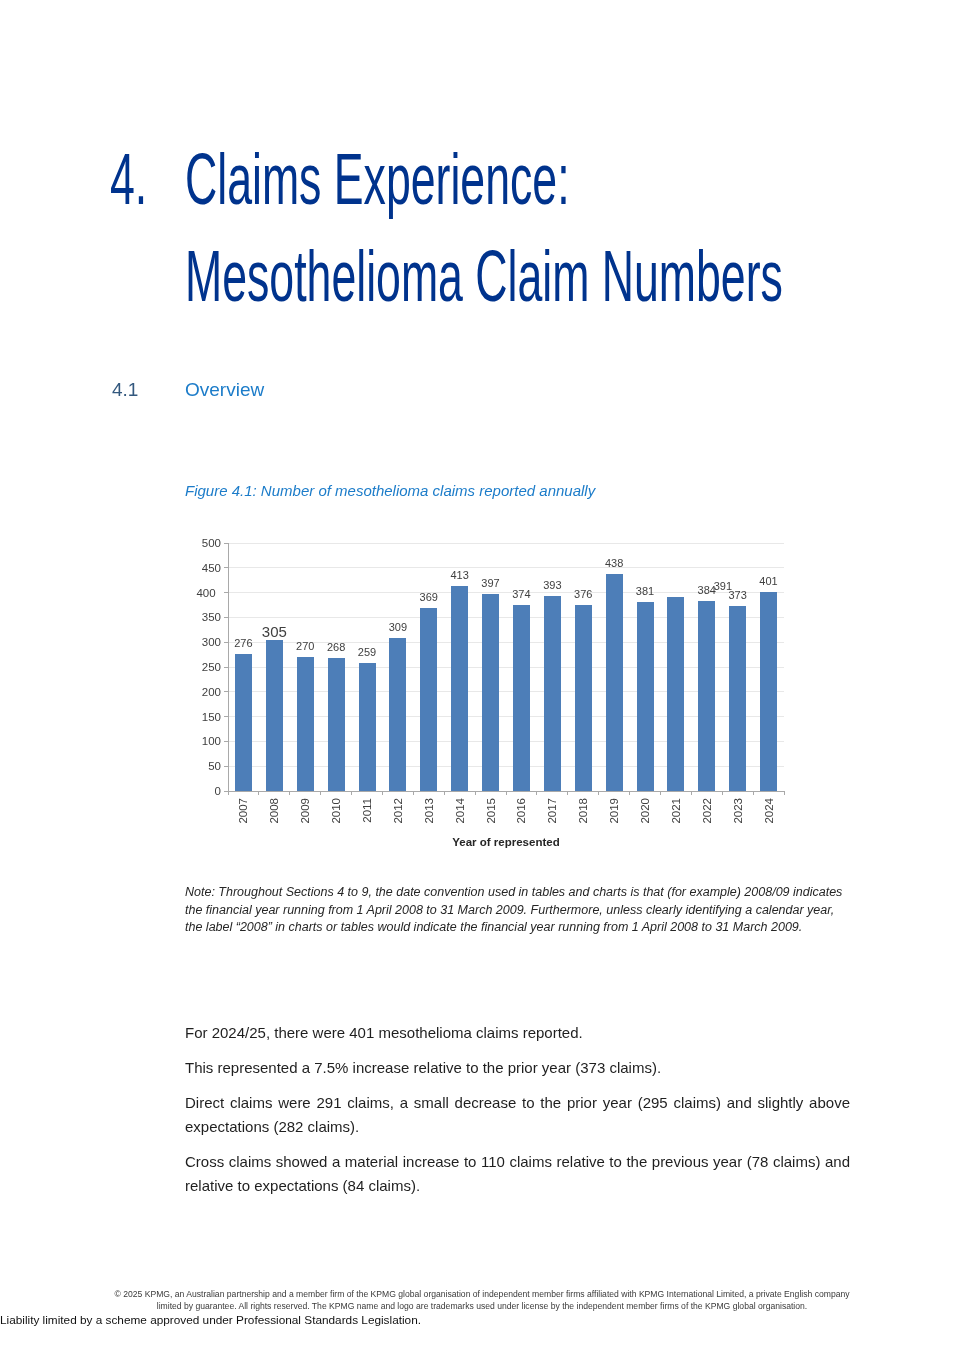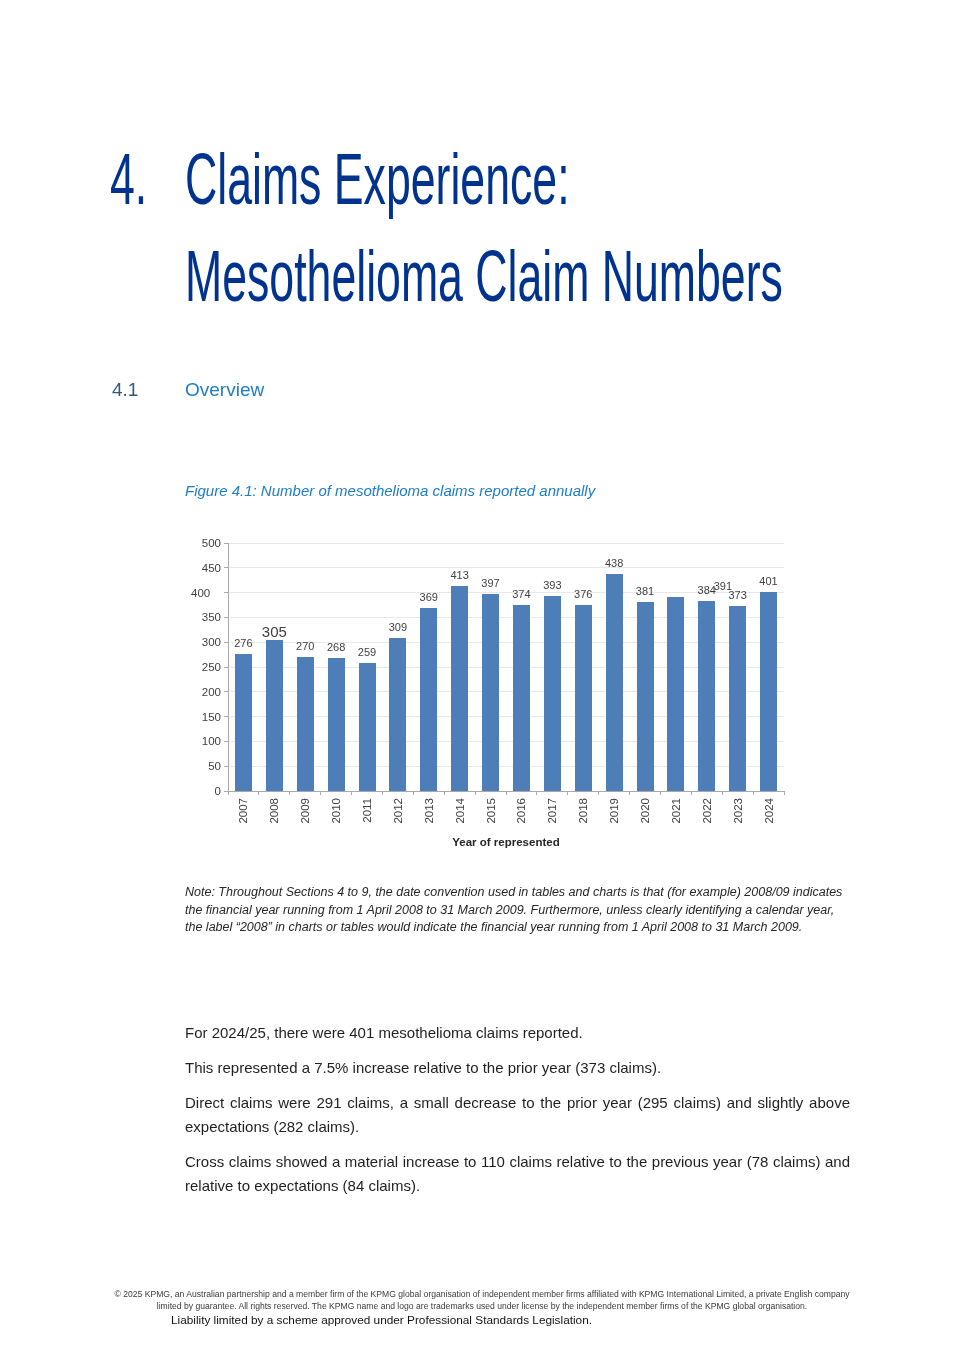"400" div { text-align: left -> center }
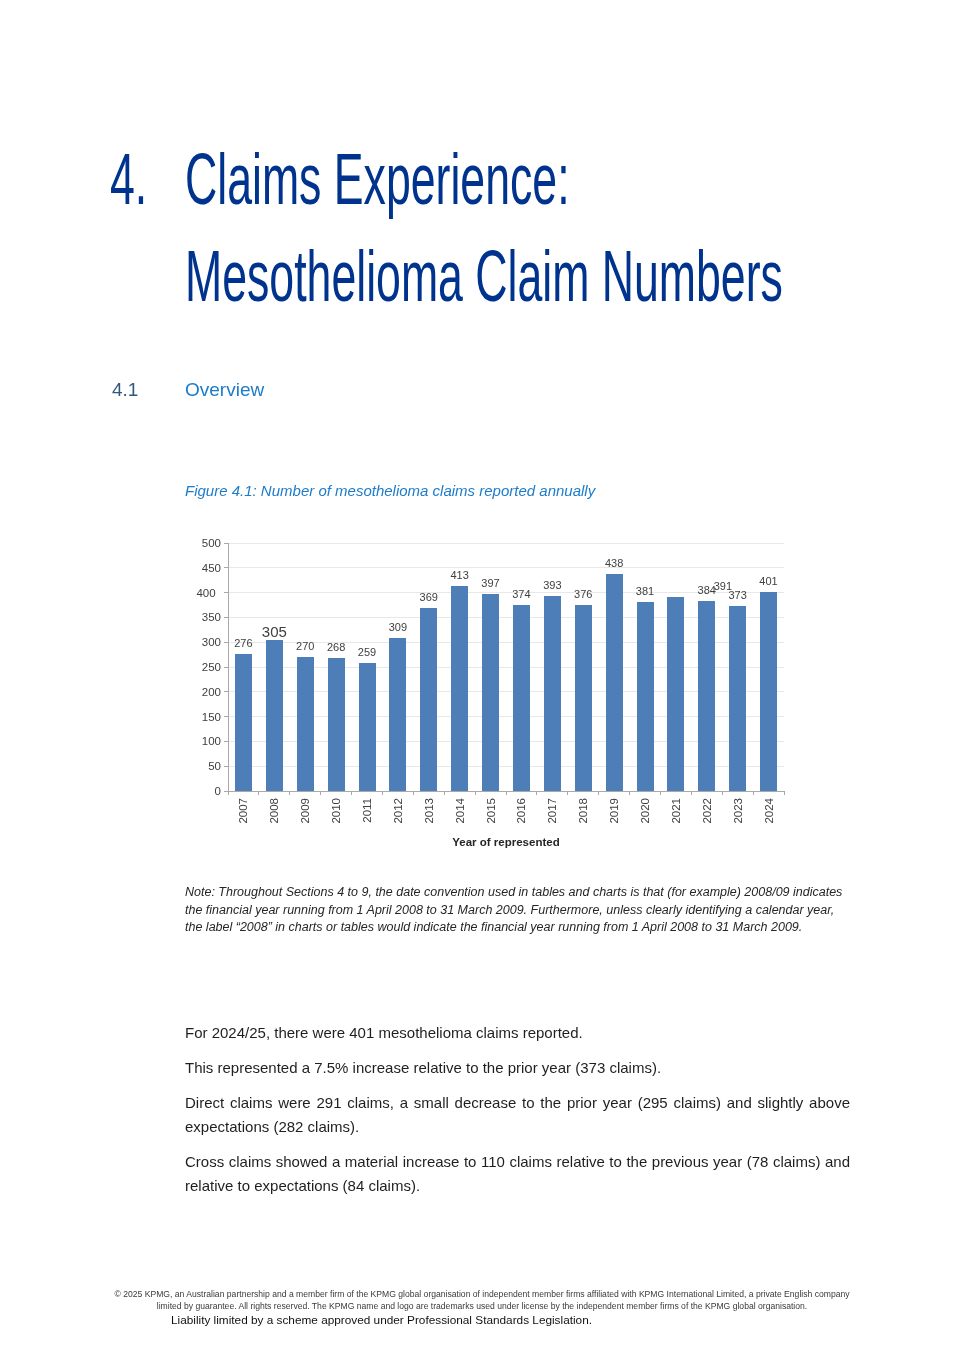"Liability limited by a scheme" .footer-liability { text-align: center -> none }
